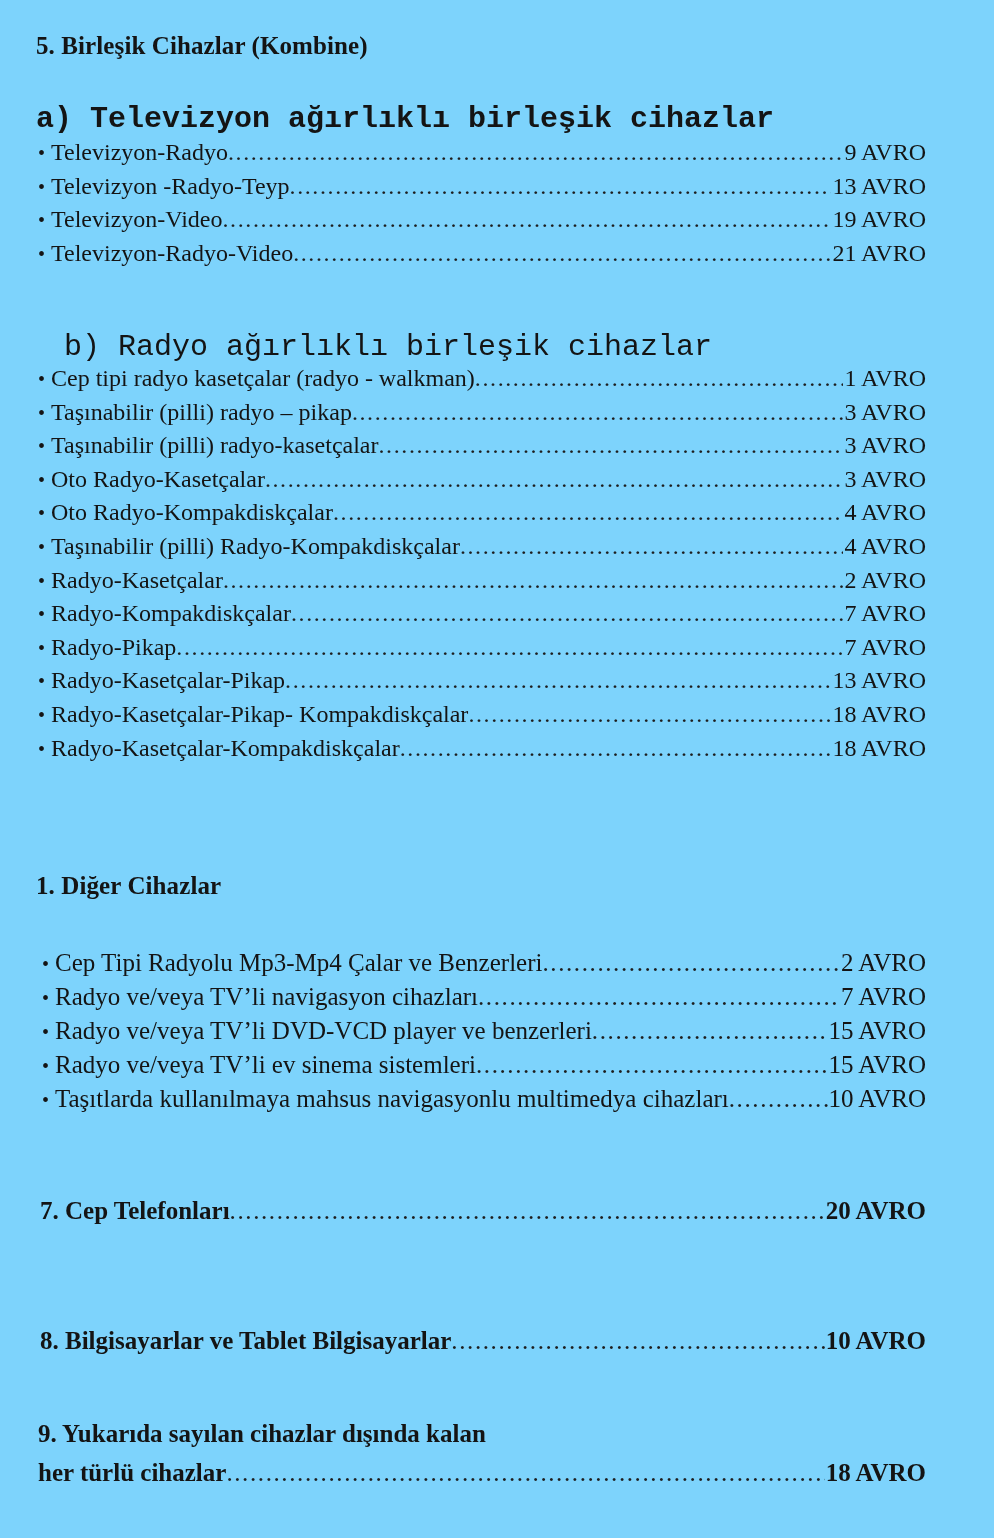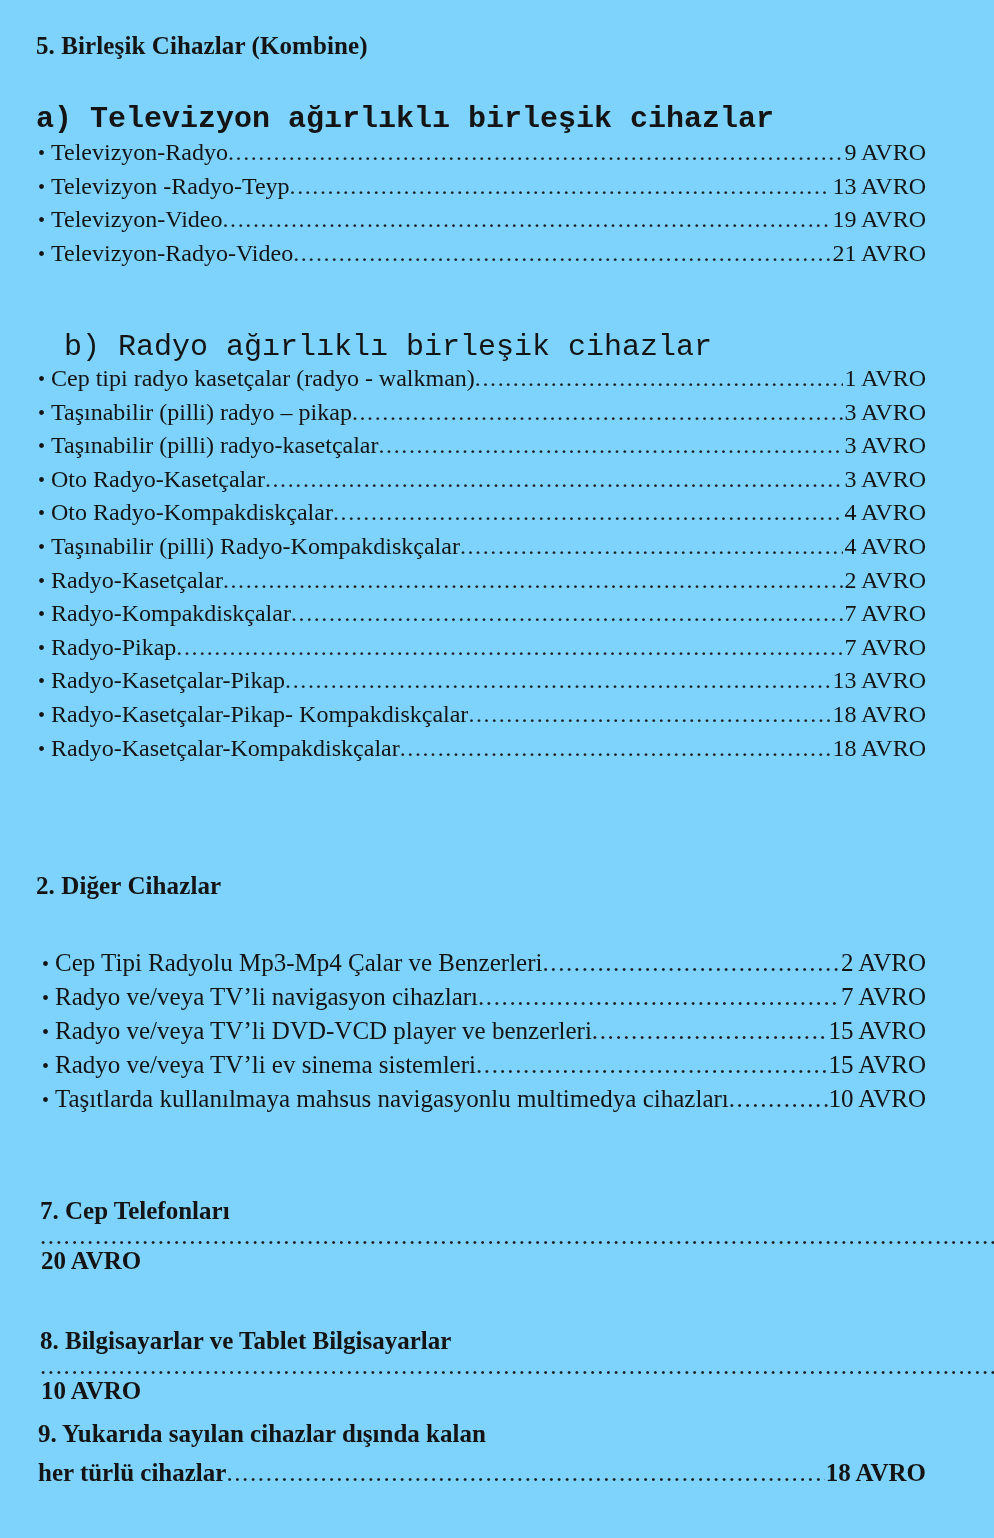"2. Diğer Cihazlar" div.blk { text: 2 -> 1 }
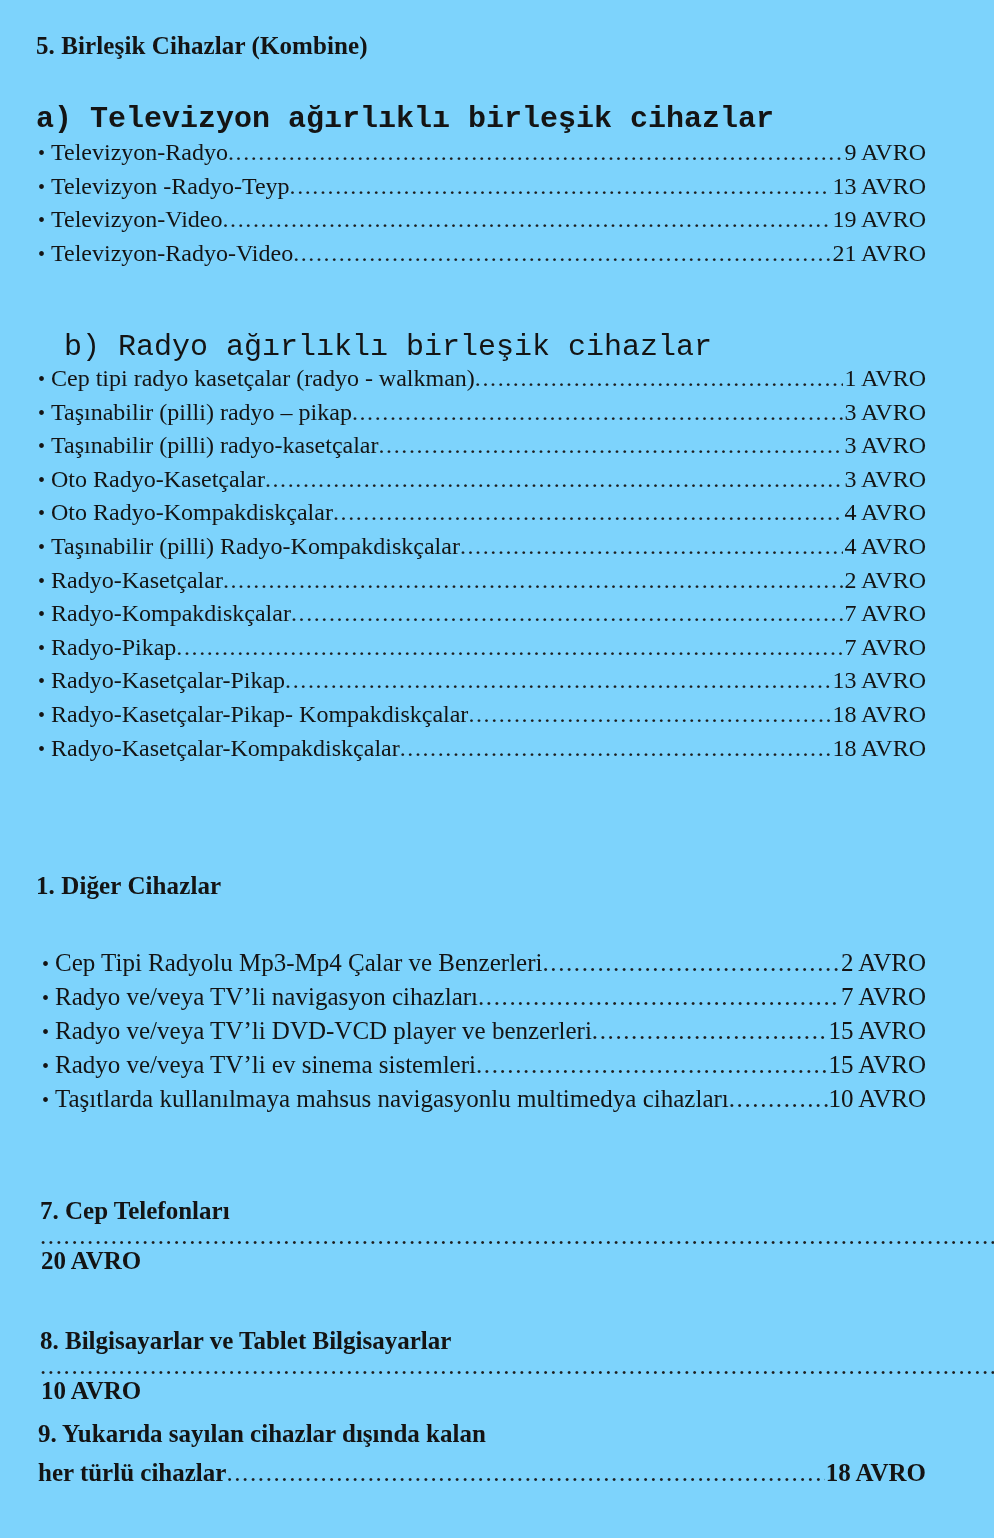"7. Cep Telefonları" #row-s7, #row-s8 { flex-direction: column -> none }
